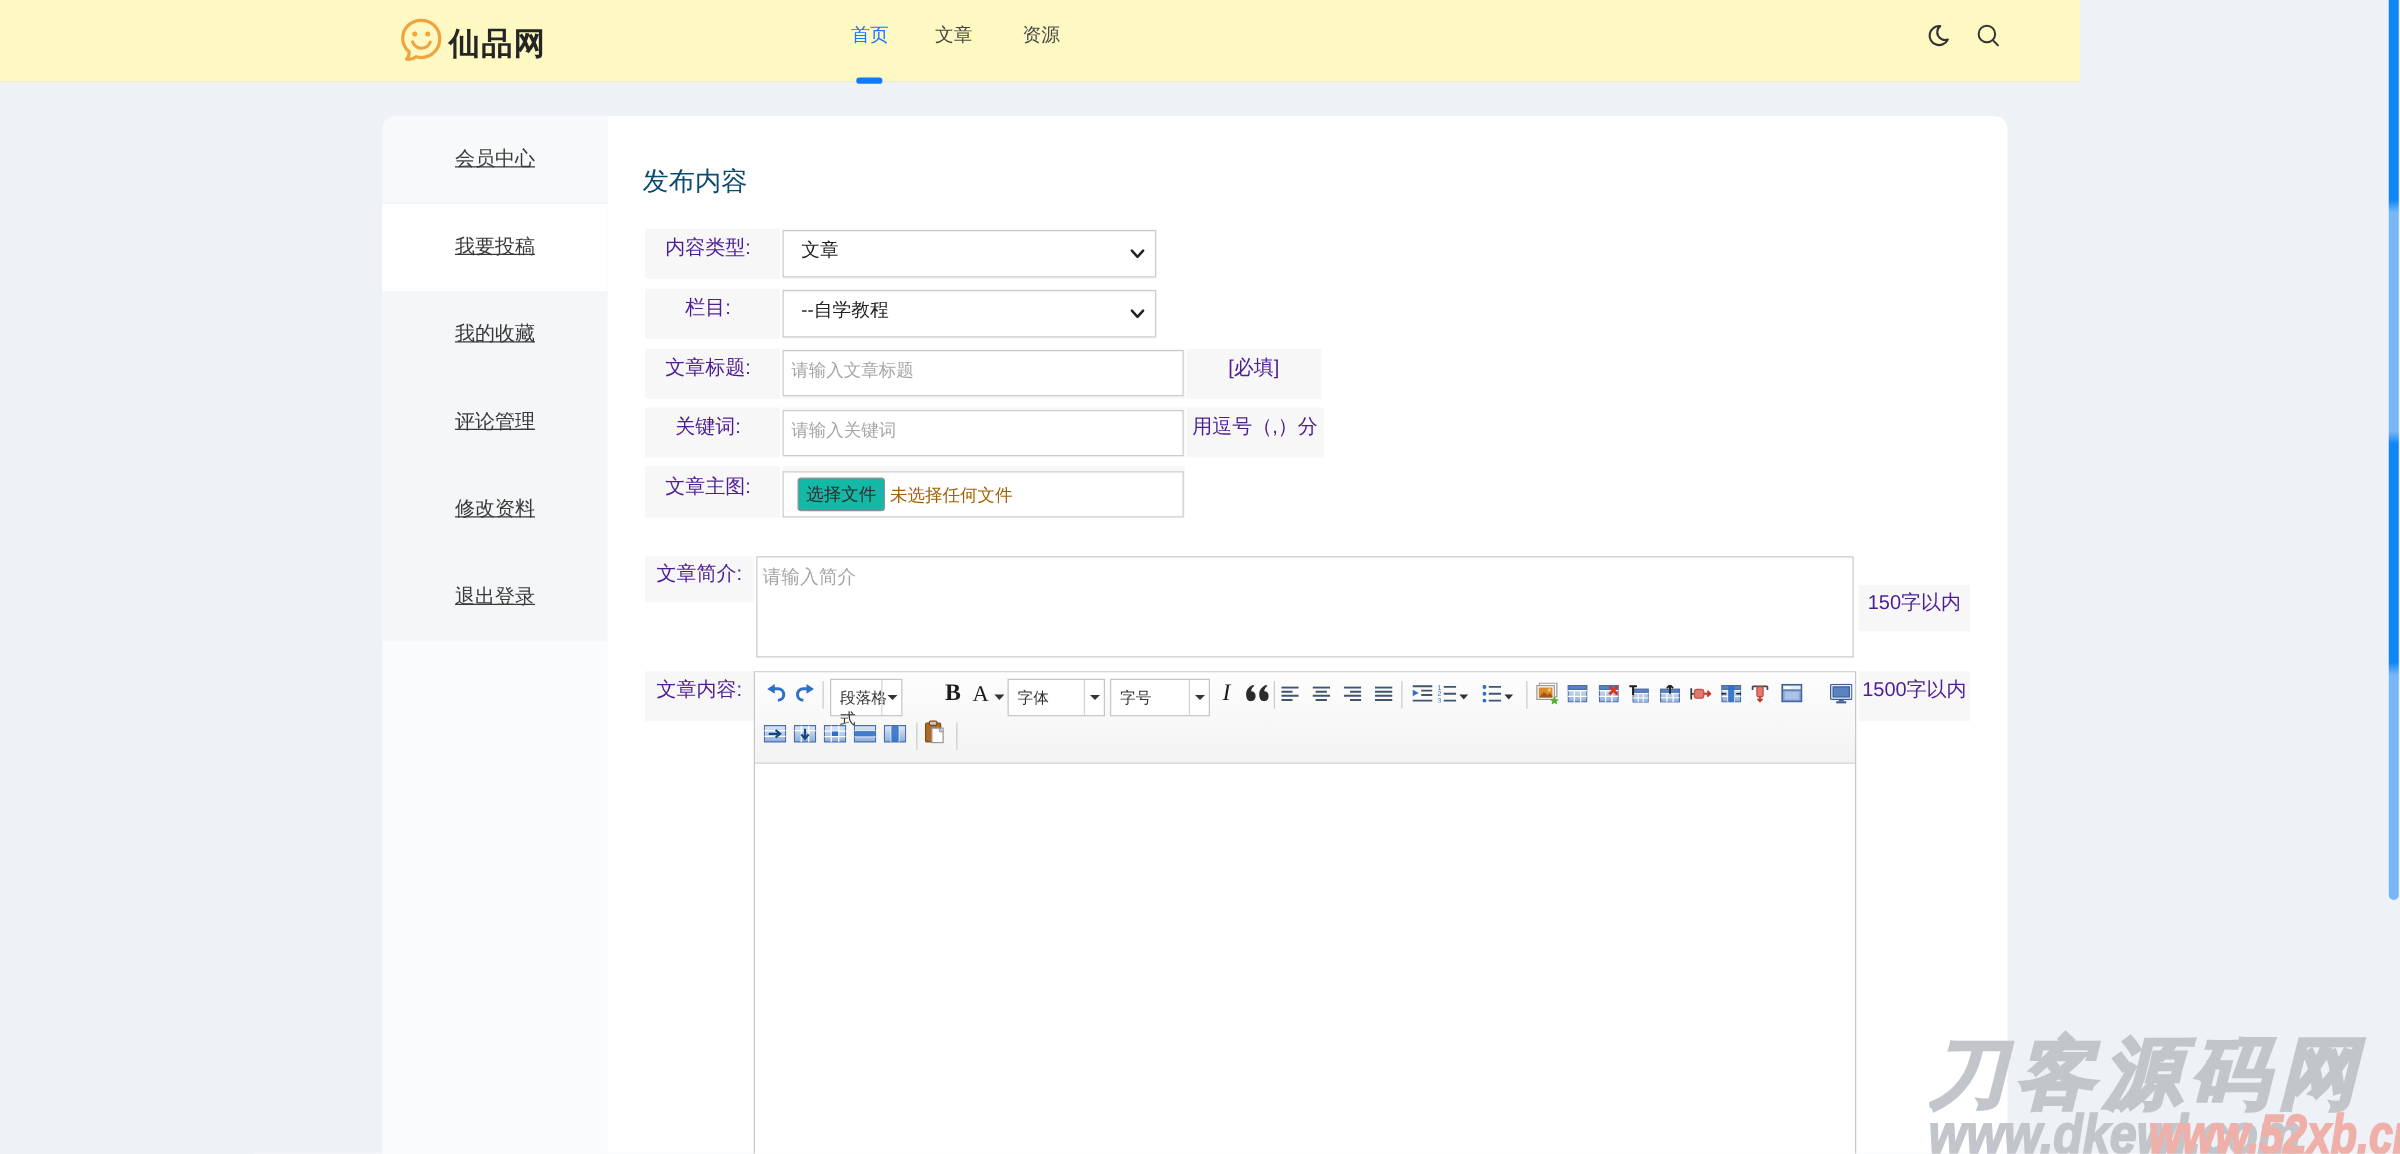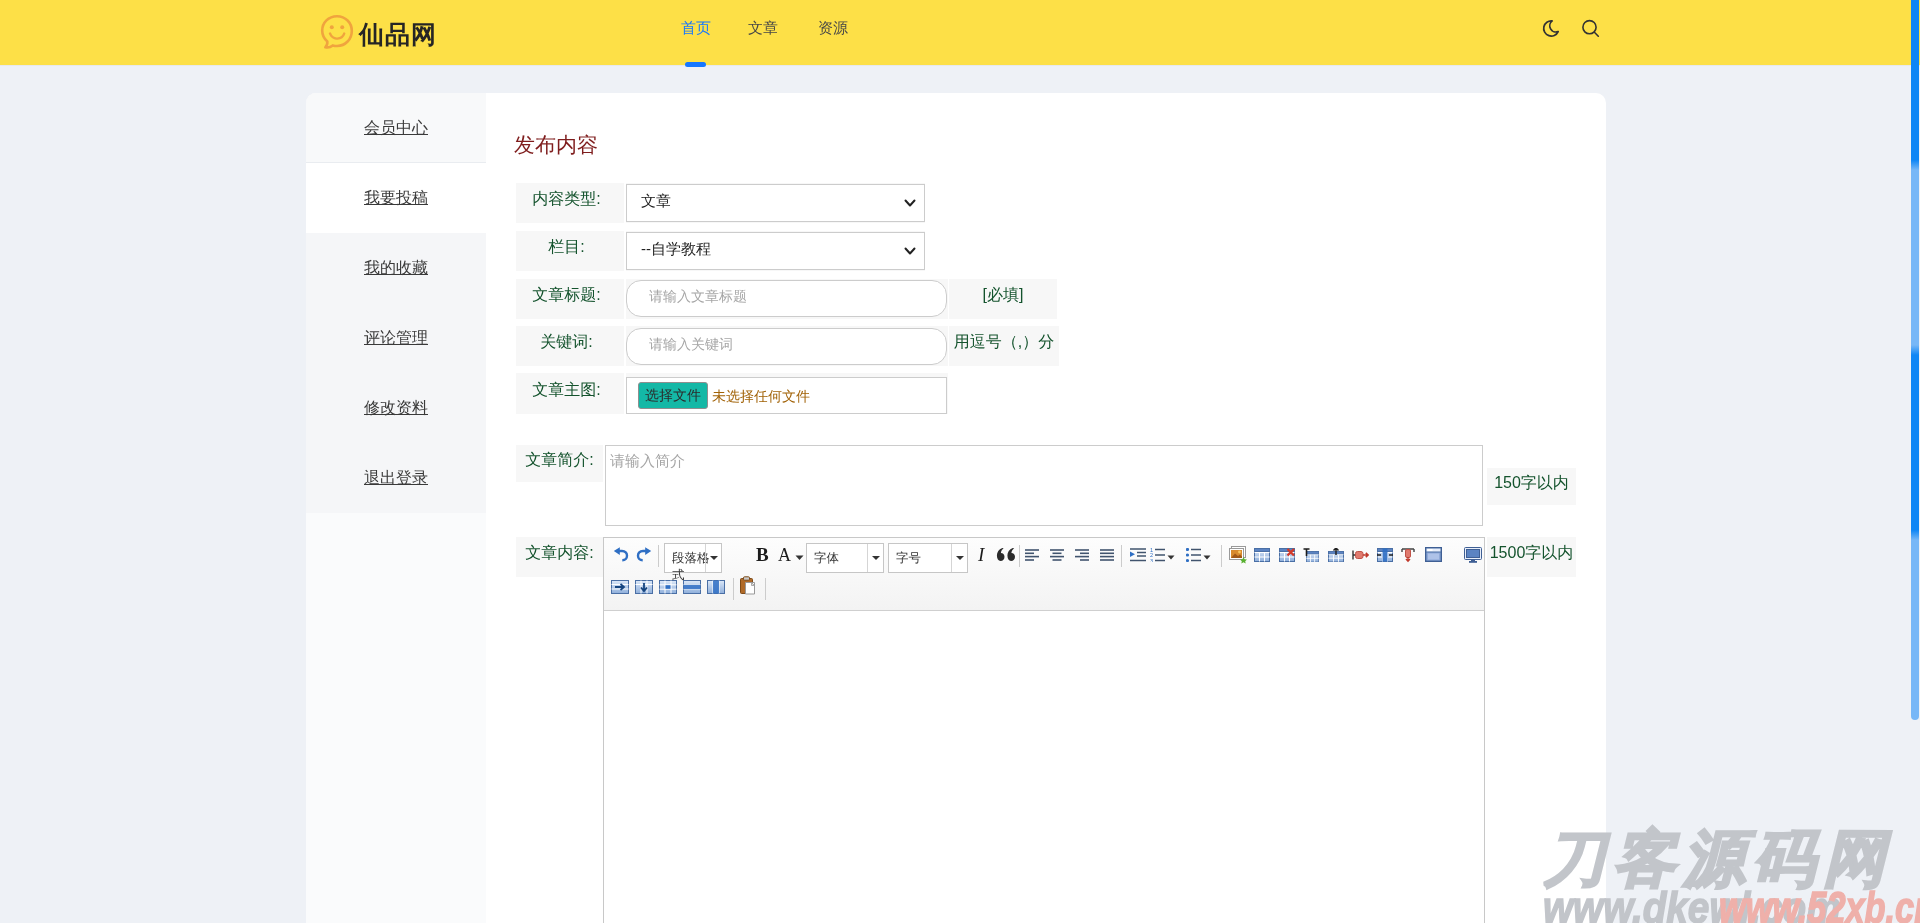"仙品网" #header { background: #fde047 -> #fef9c3; width: 1920px -> 1664px }
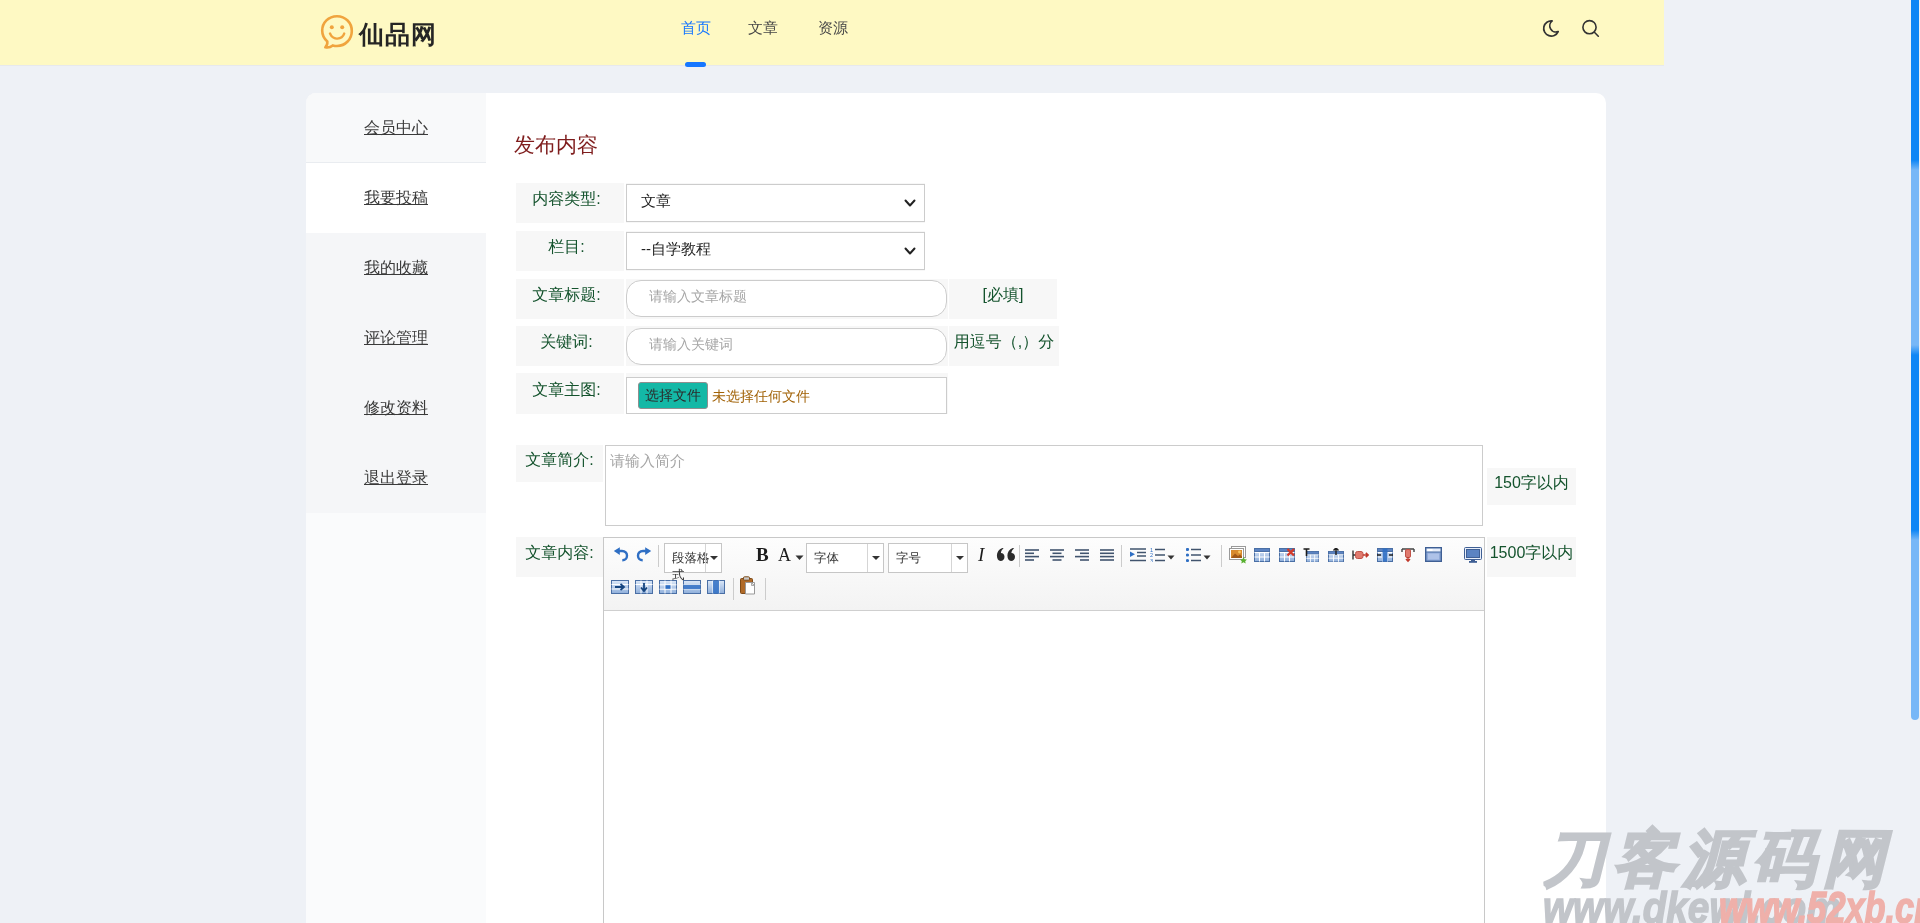"发布内容" #title { color: #7f1d1d -> #0c4a6e }
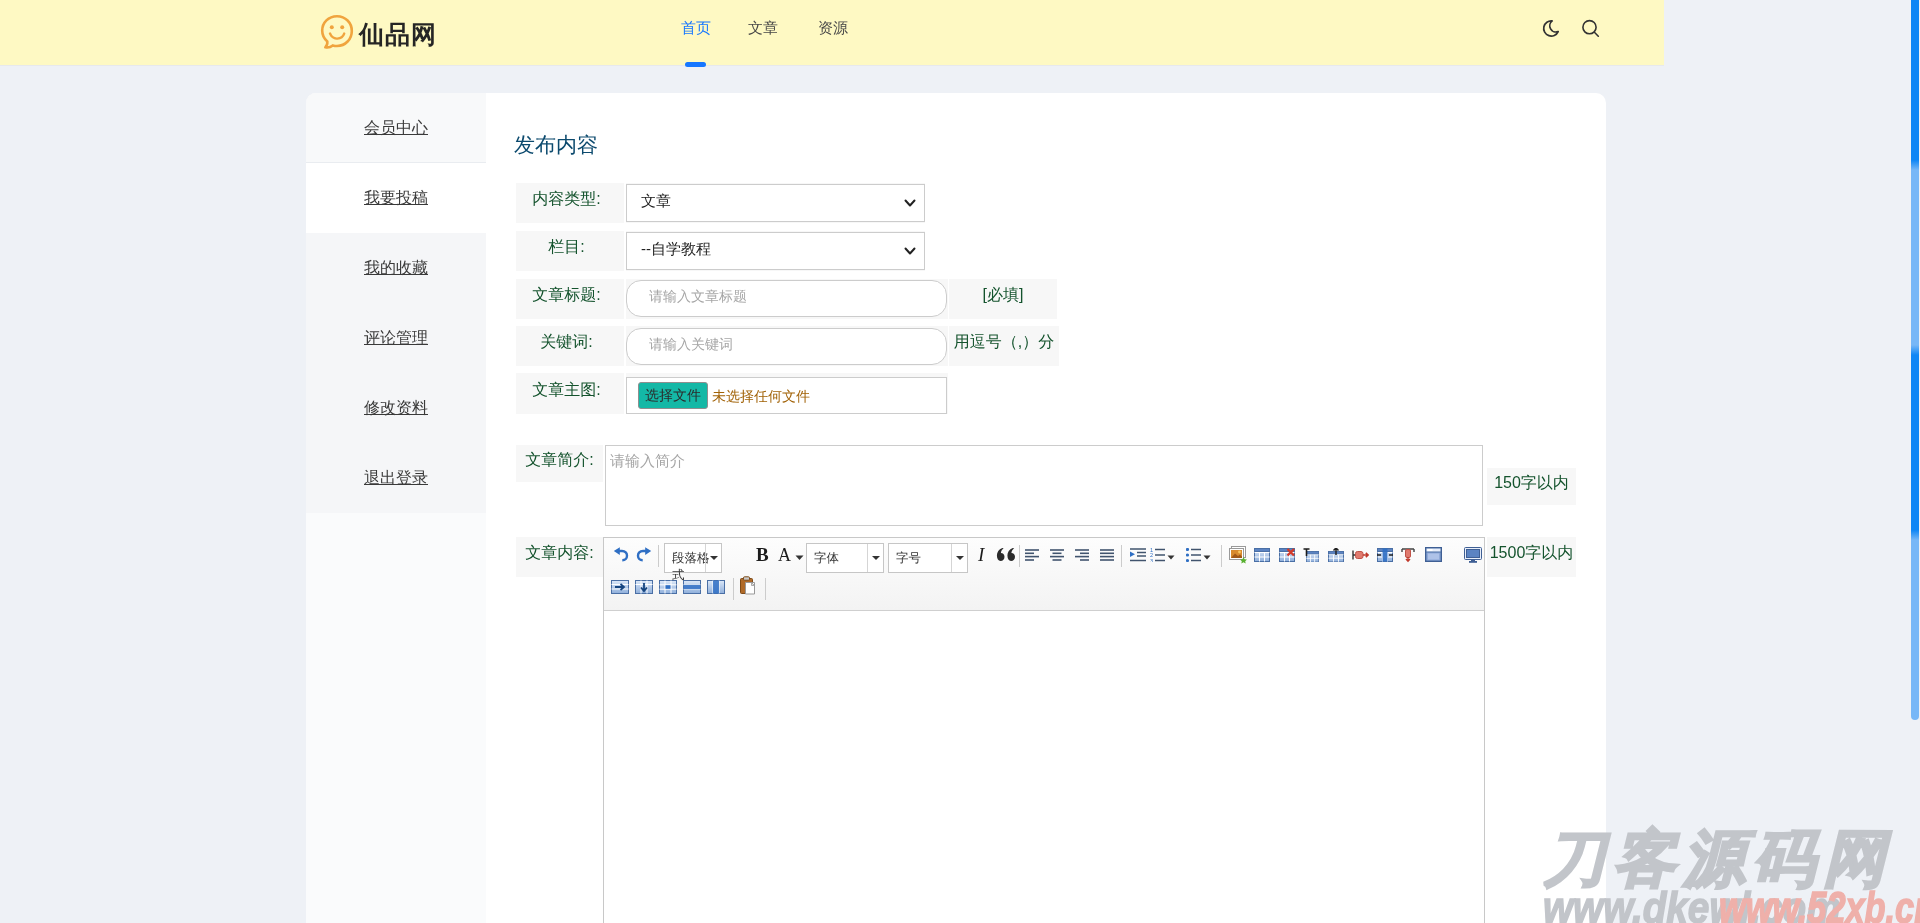"内容类型:" .lbl { color: #14532d -> #4c1d95 }
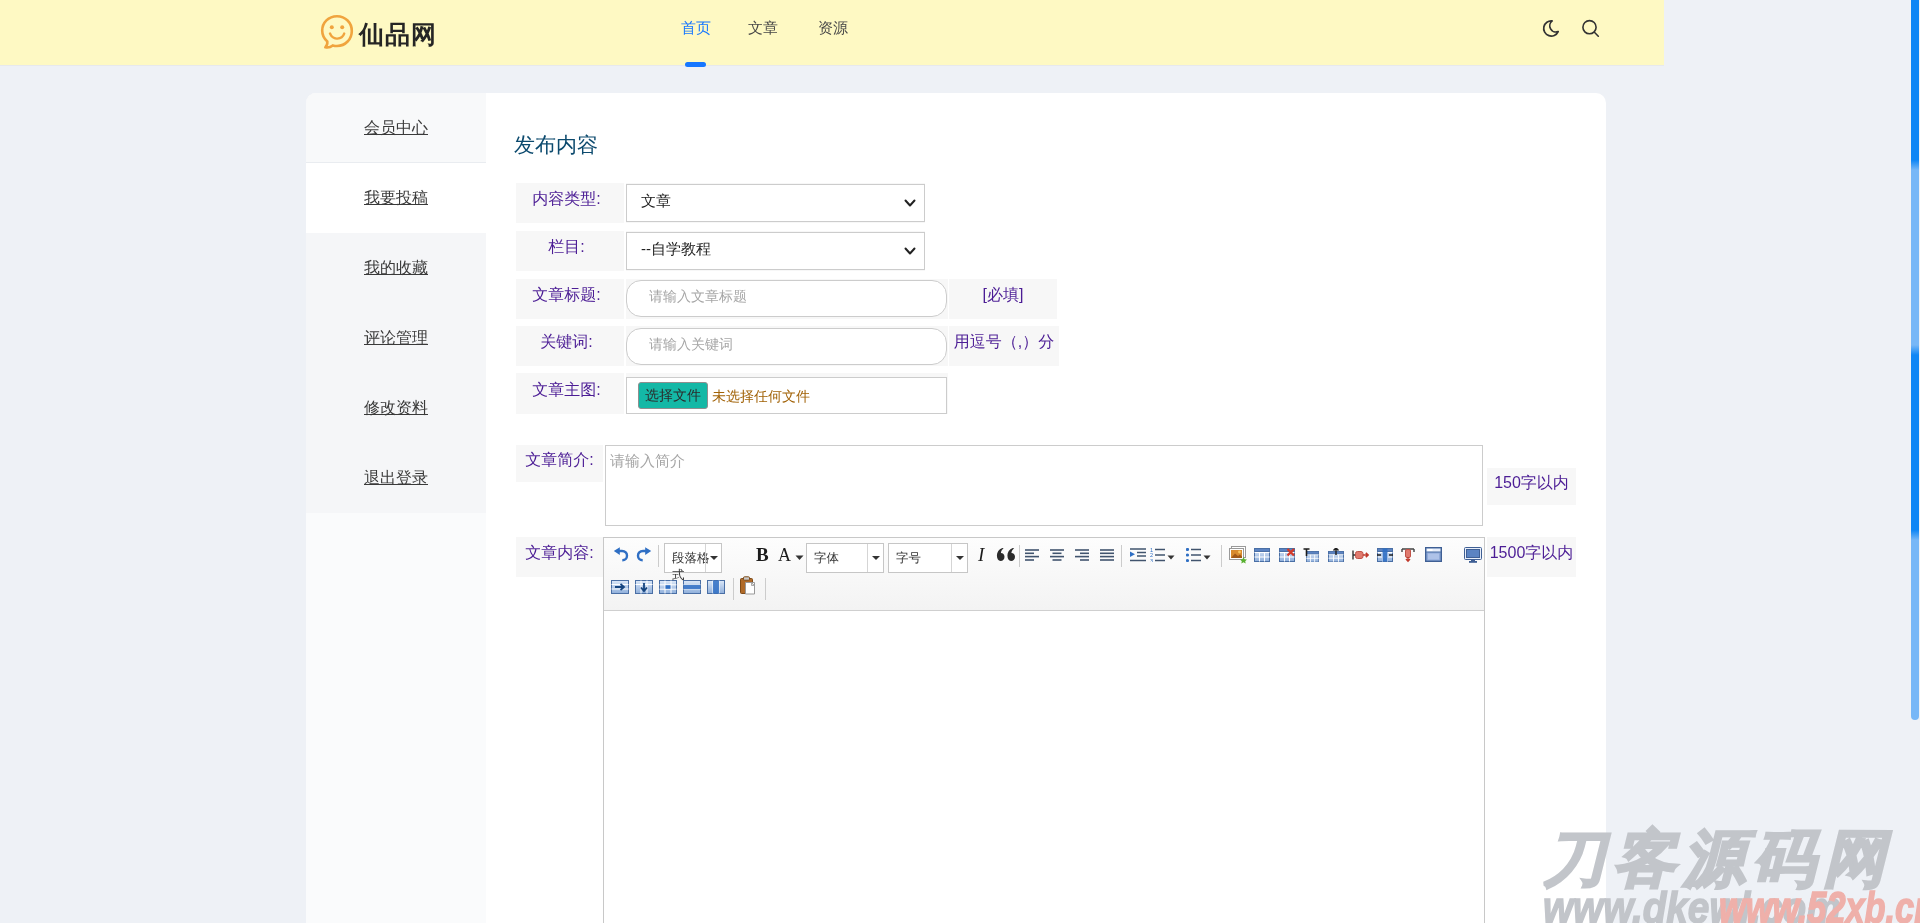"请输入文章标题" input.inp { border-radius: 15px -> none; padding: 0 0 5px 22px -> 0 0 5px 6px }
